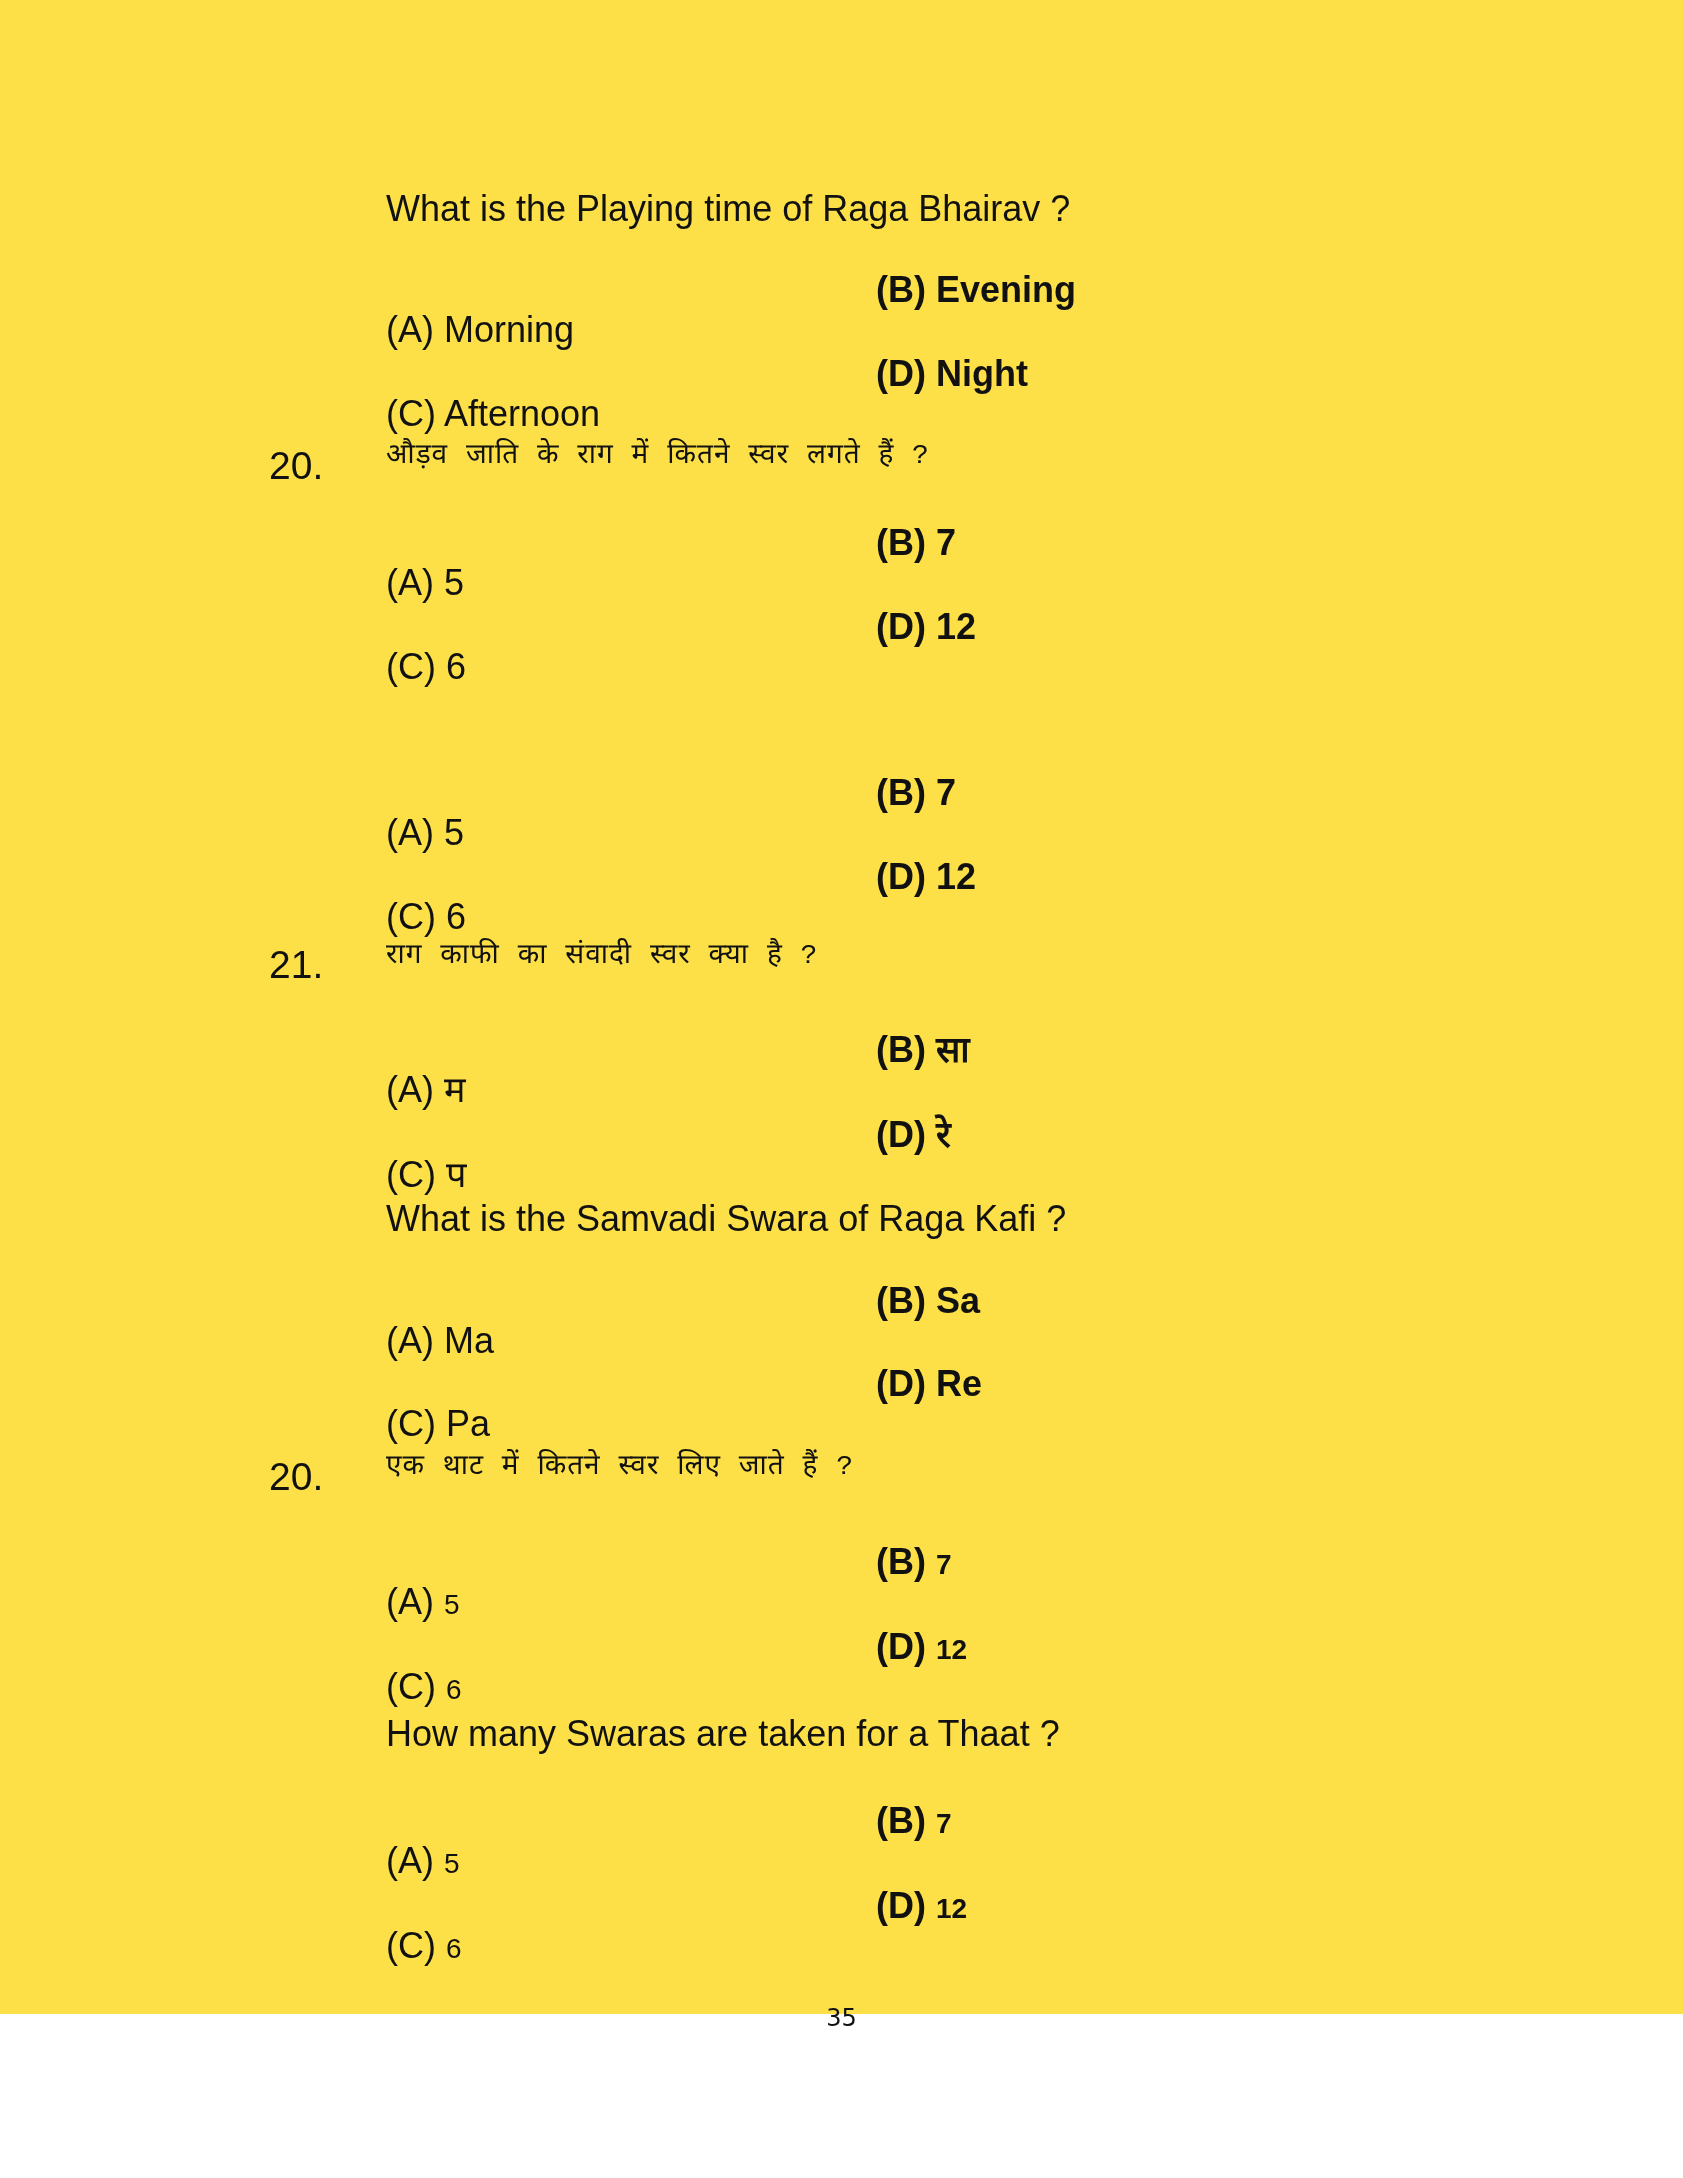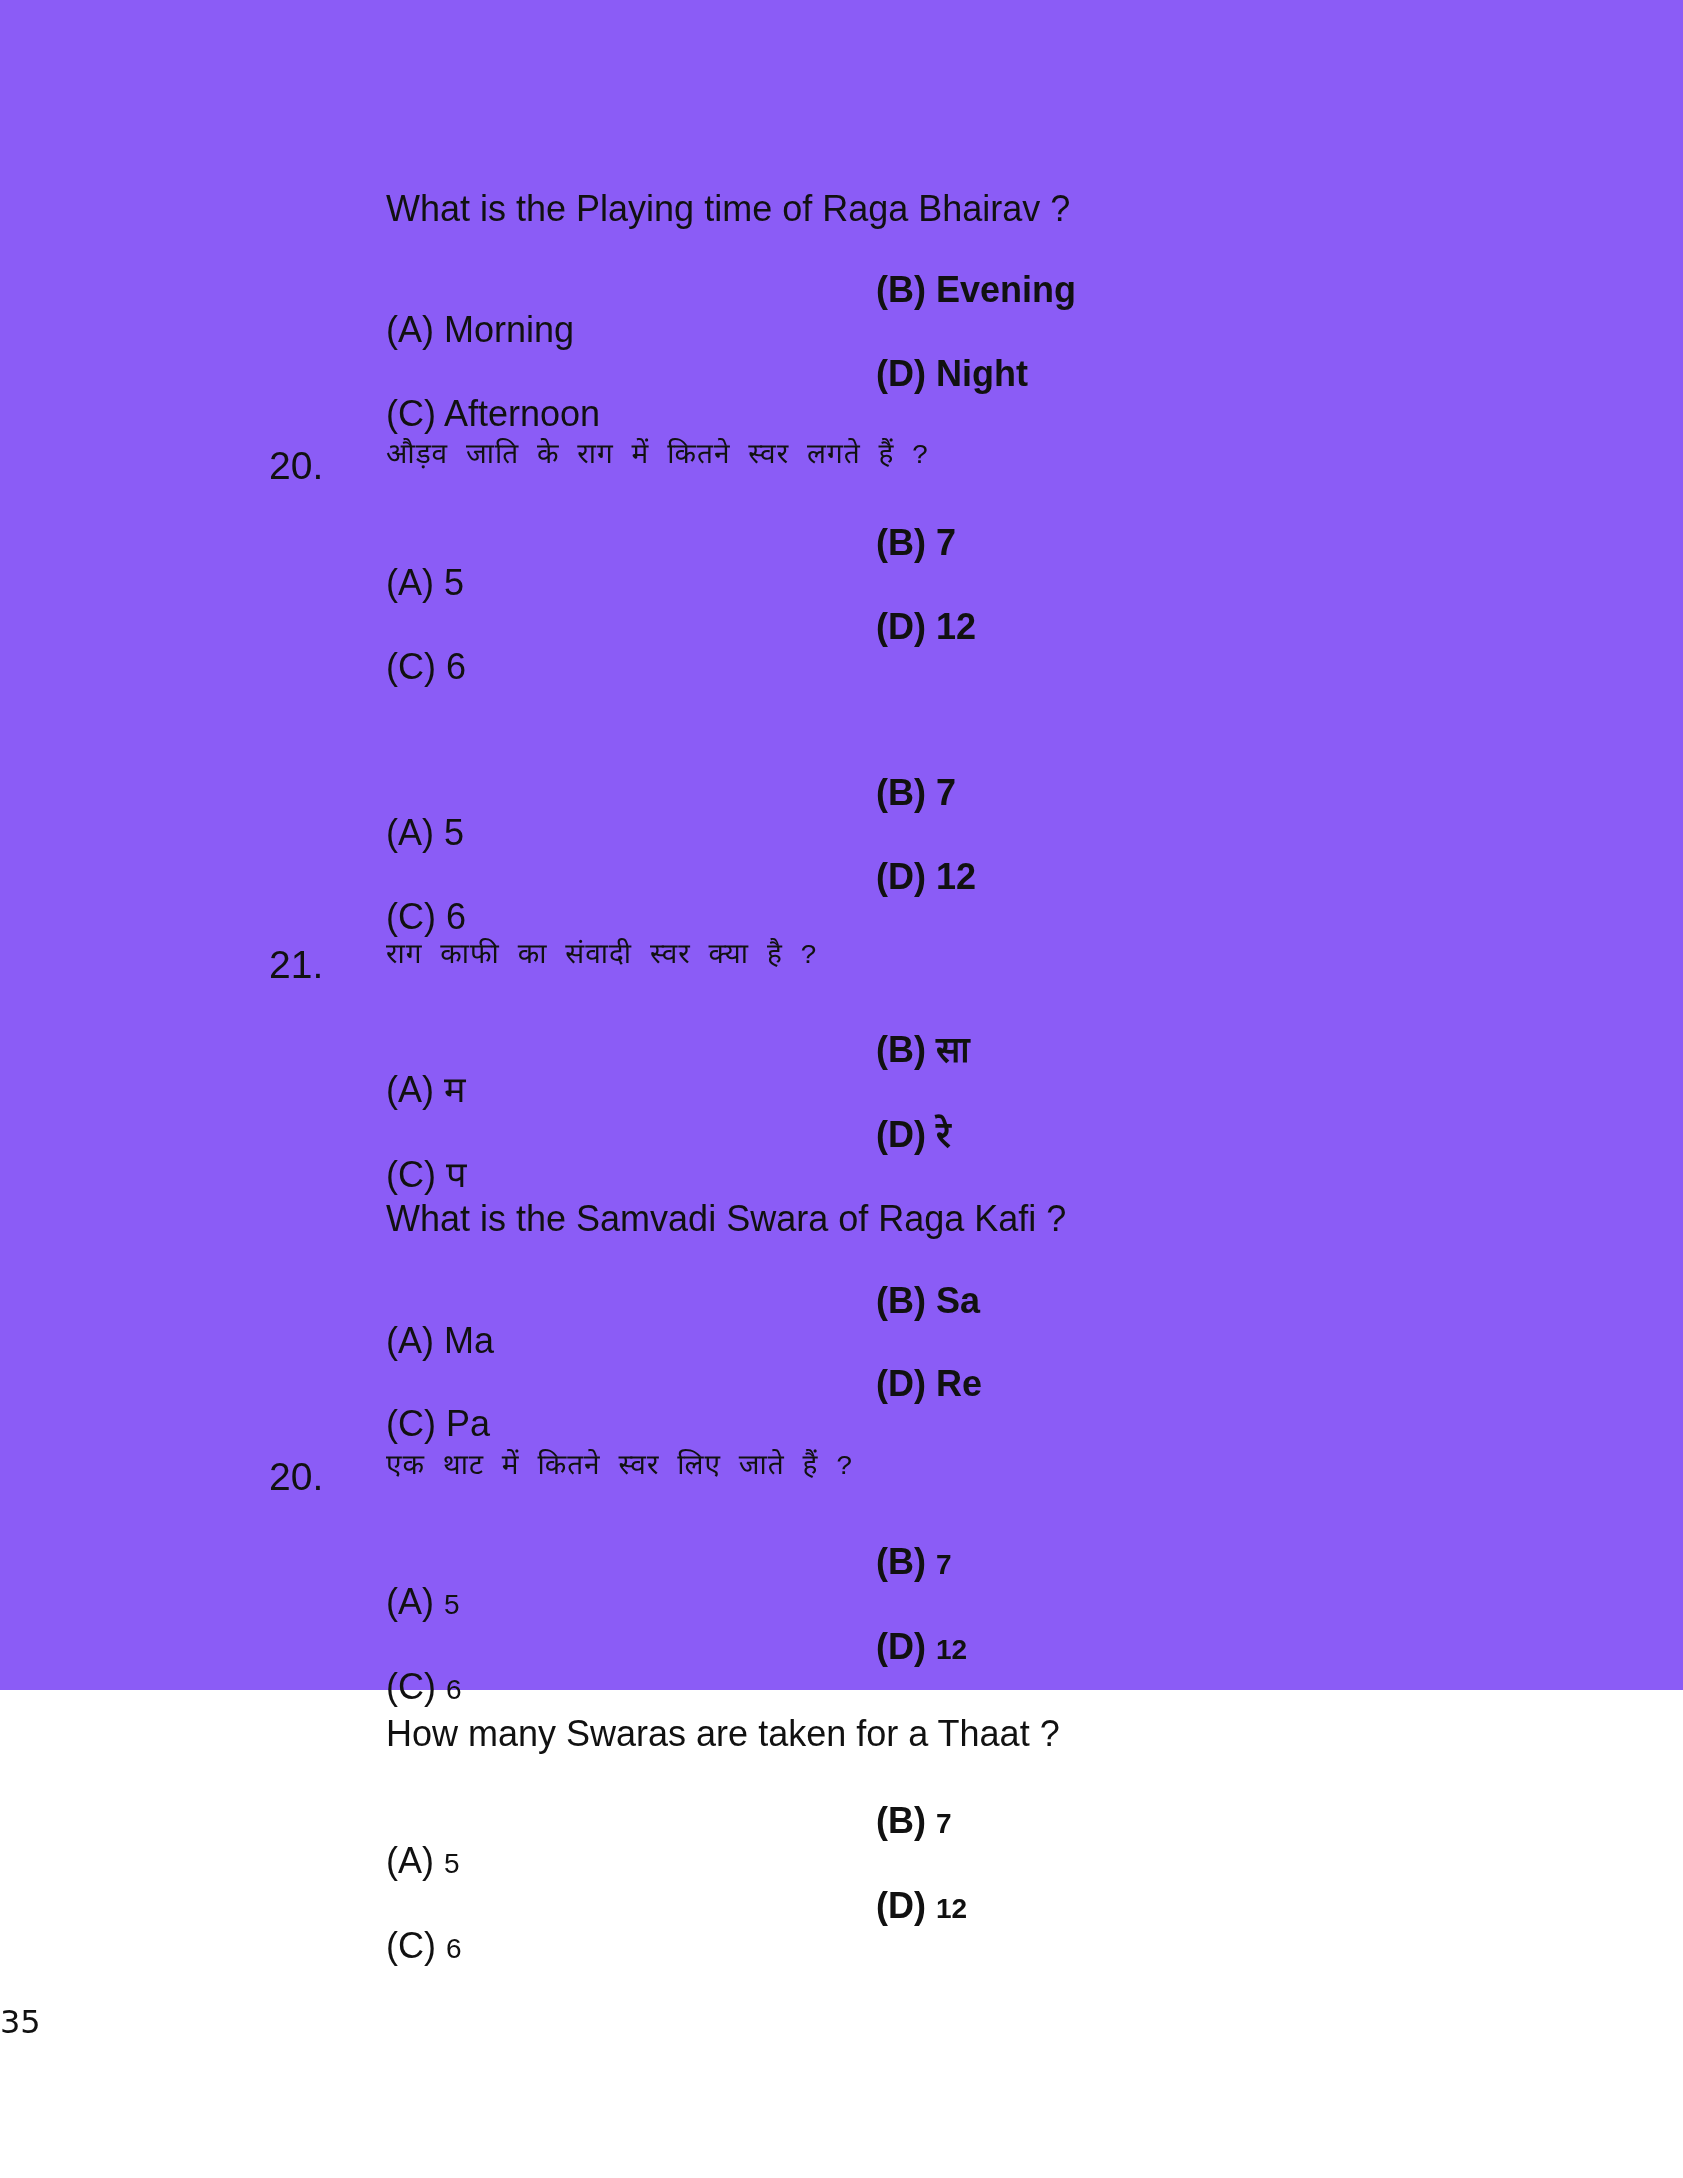"What is the Playing time" .page { background: #8b5cf6 -> #fde047; height: 1690px -> 2014px }
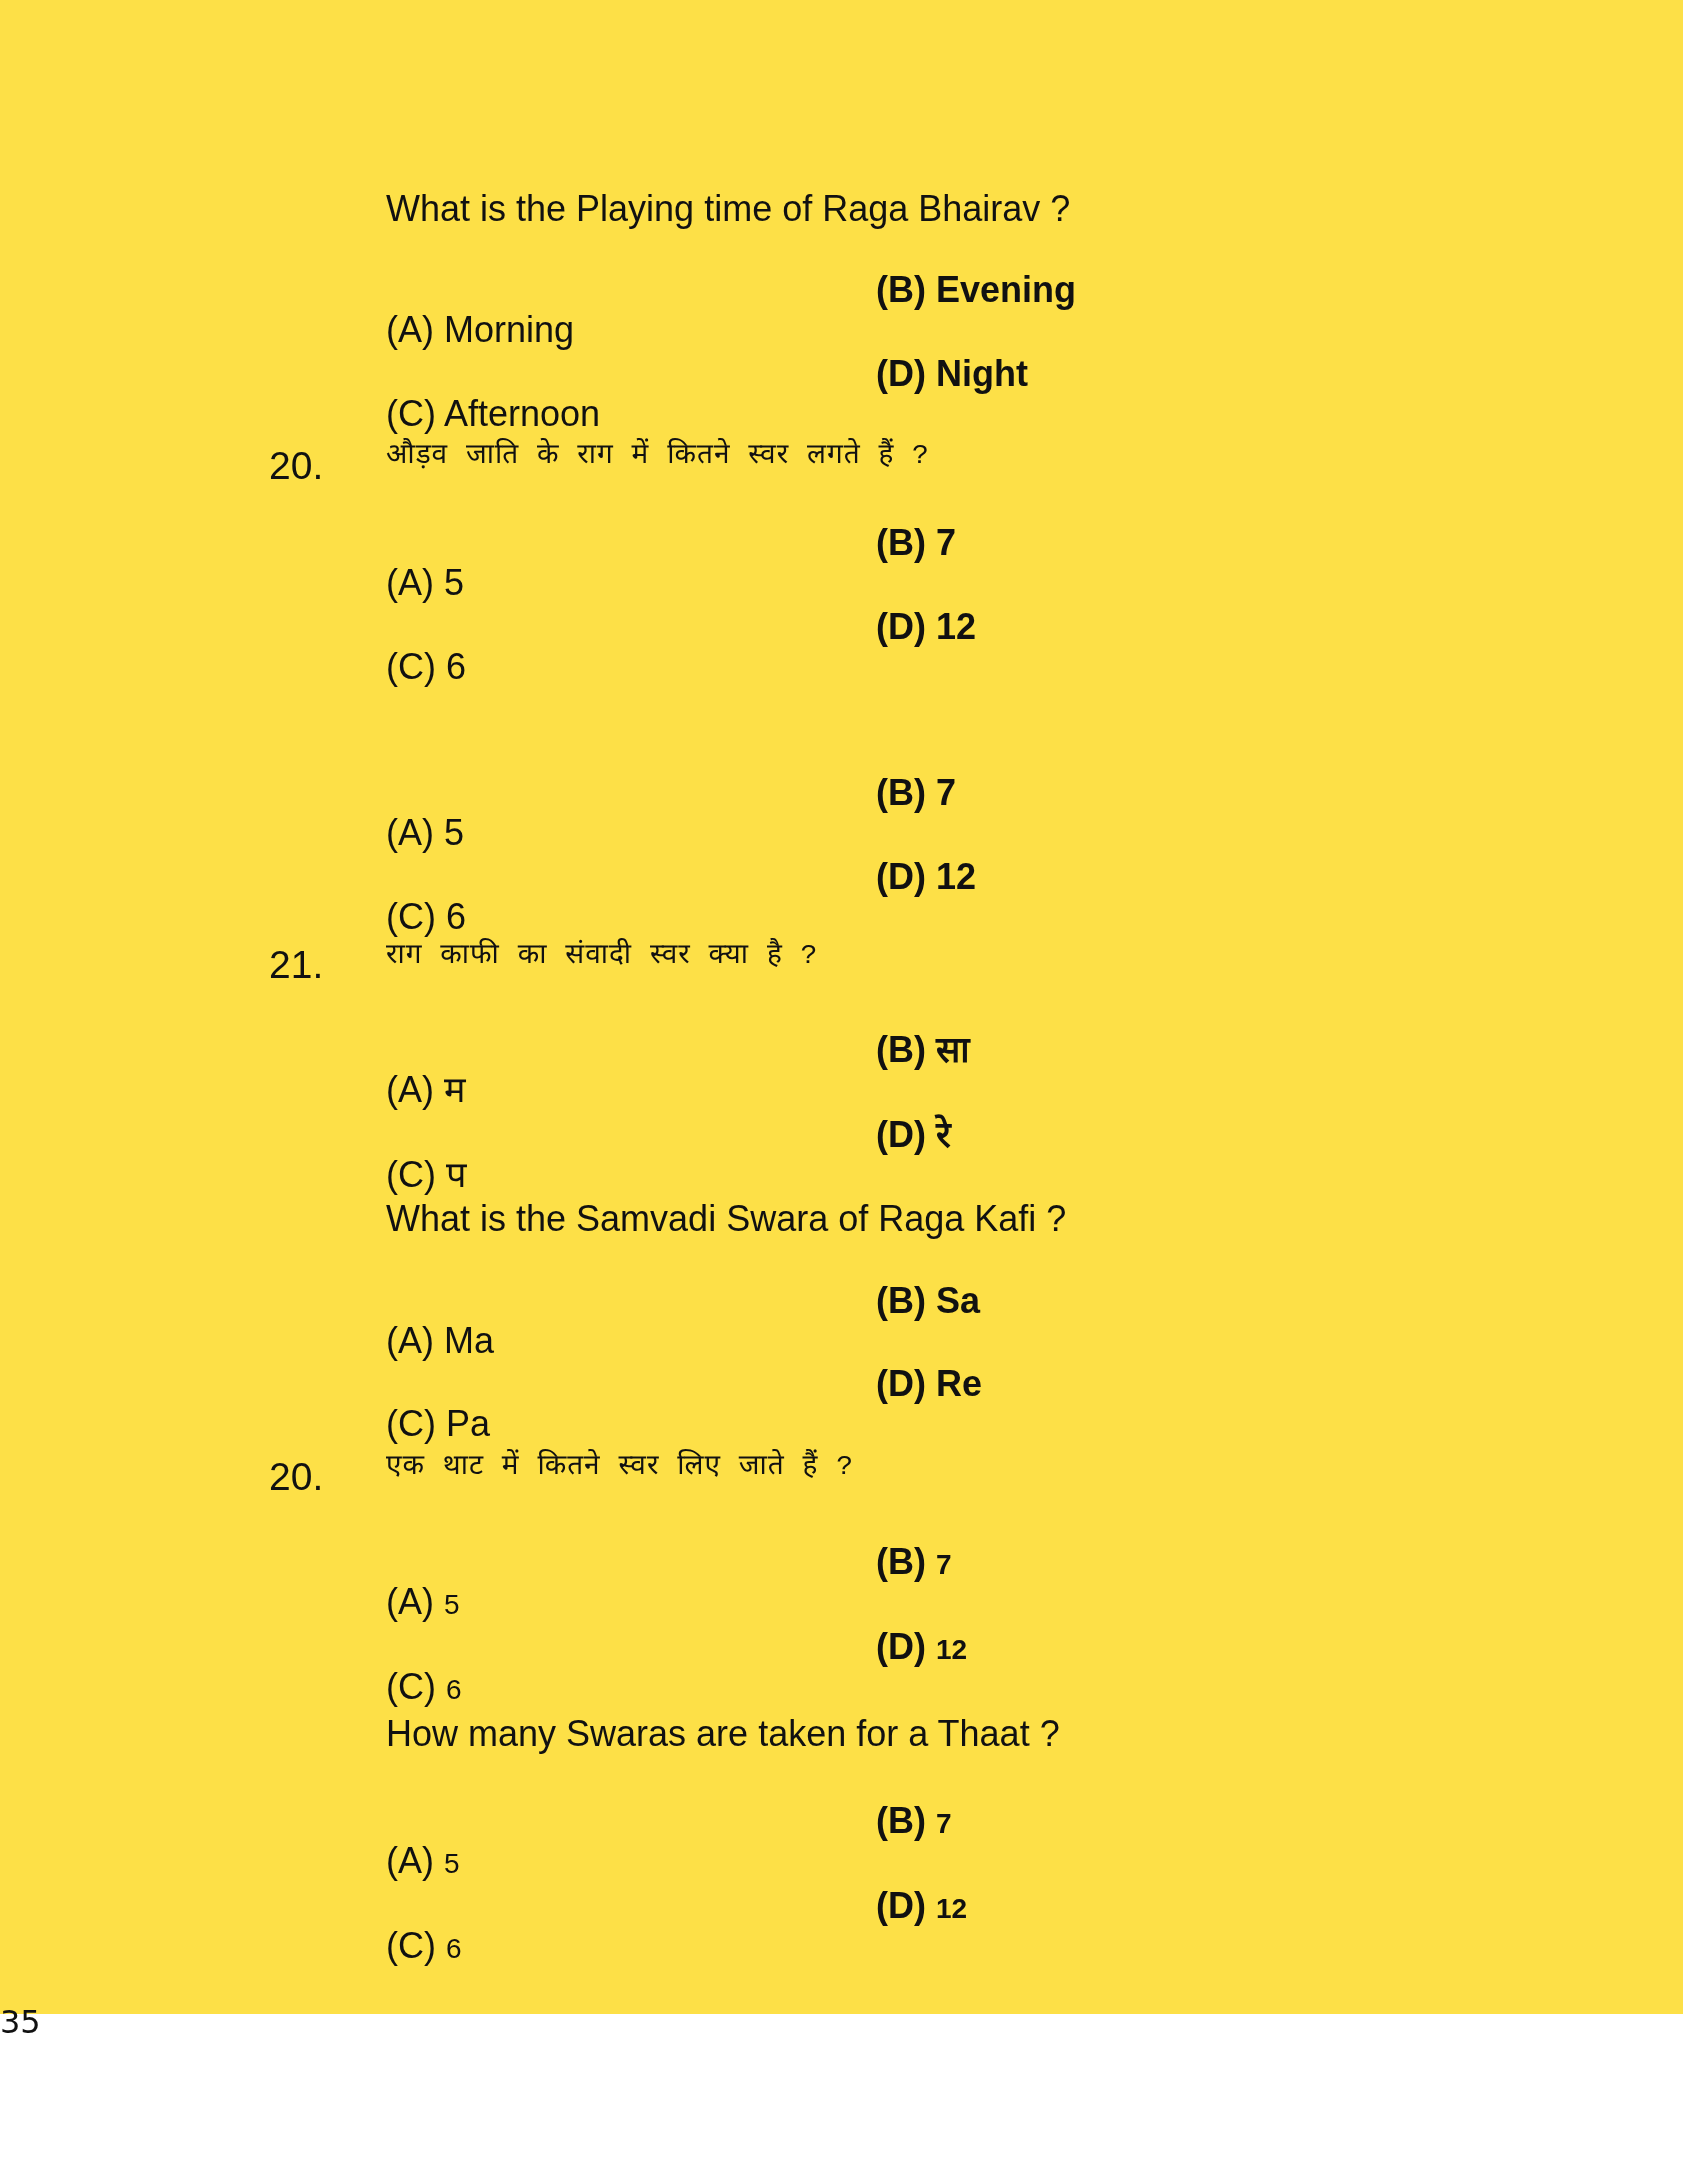"35" .pagenum { font-size: 32px -> 24px; text-align: none -> center }
